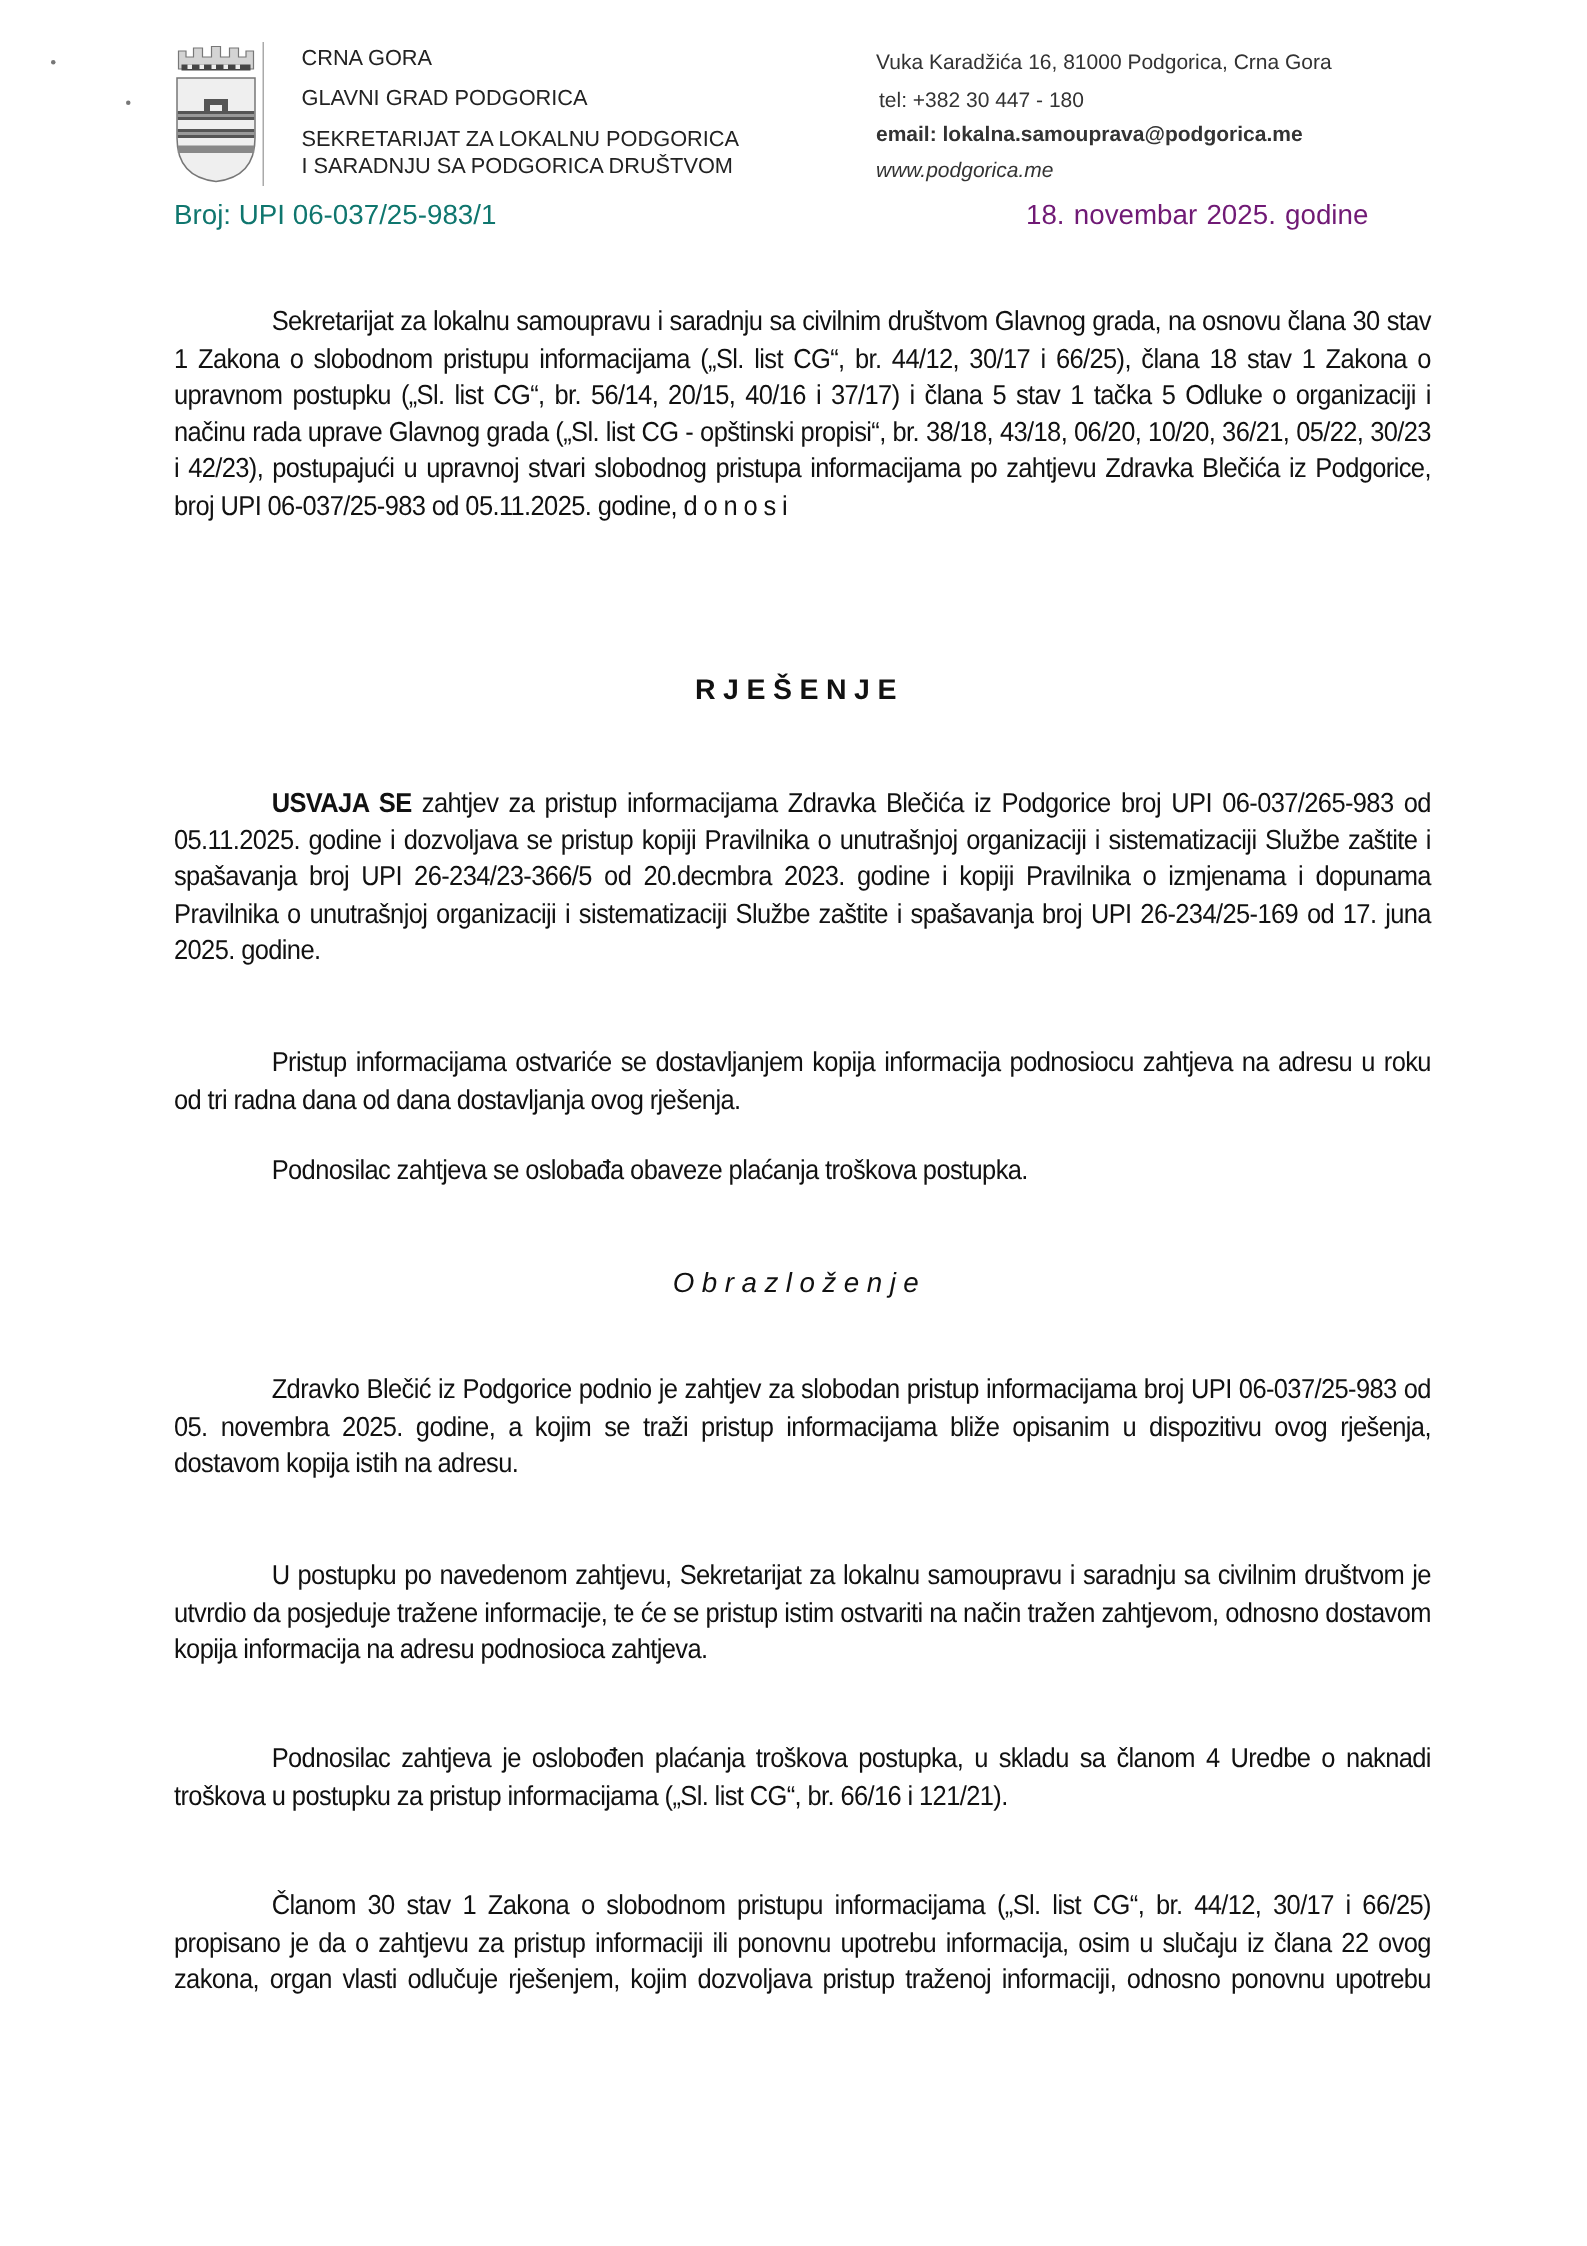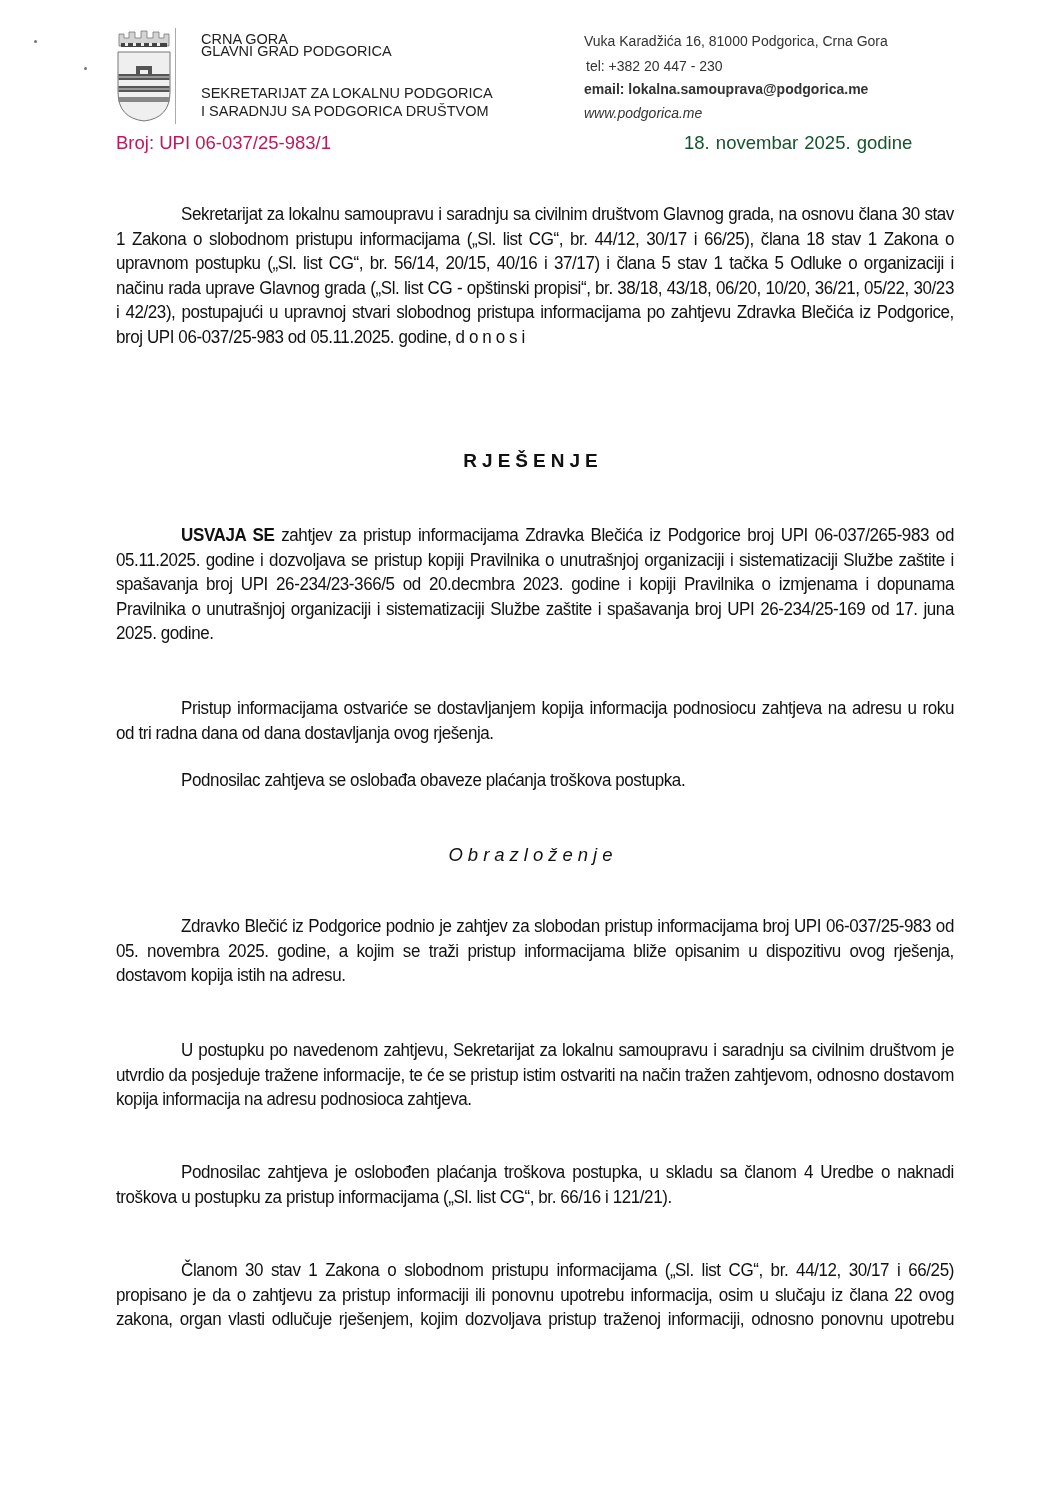"GLAVNI GRAD PODGORICA" .org .l2 { top: 12px -> 27px }
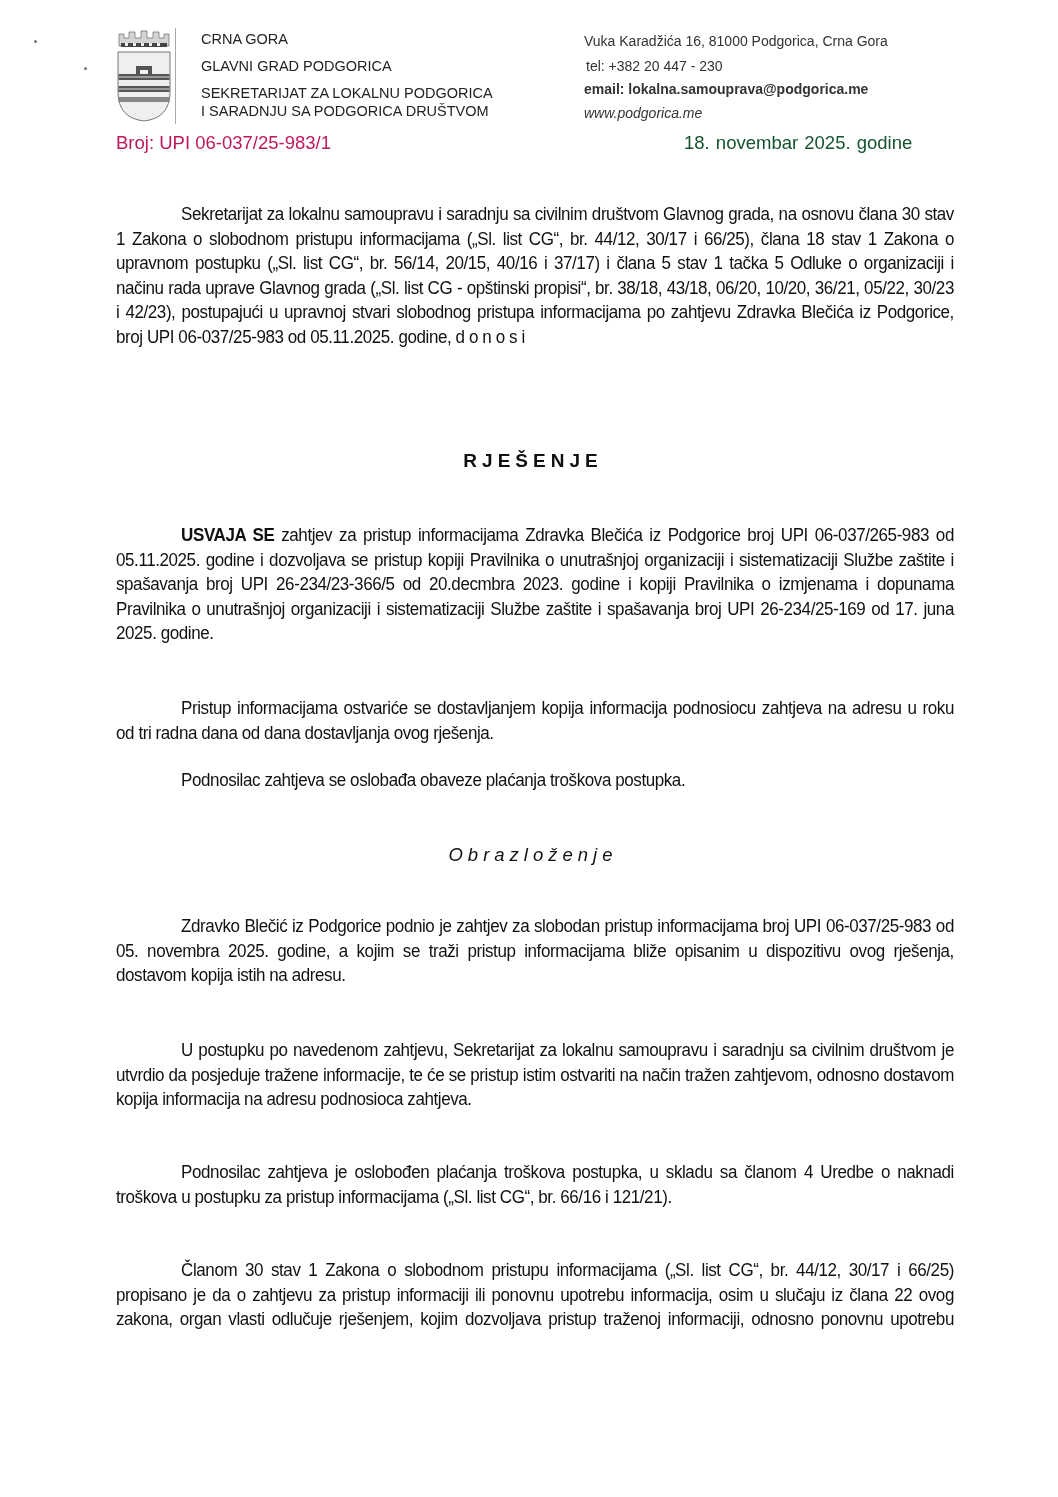"tel: +382 20 447 -" div.c2 { text: 20 447 - 230 -> 30 447 - 180 }
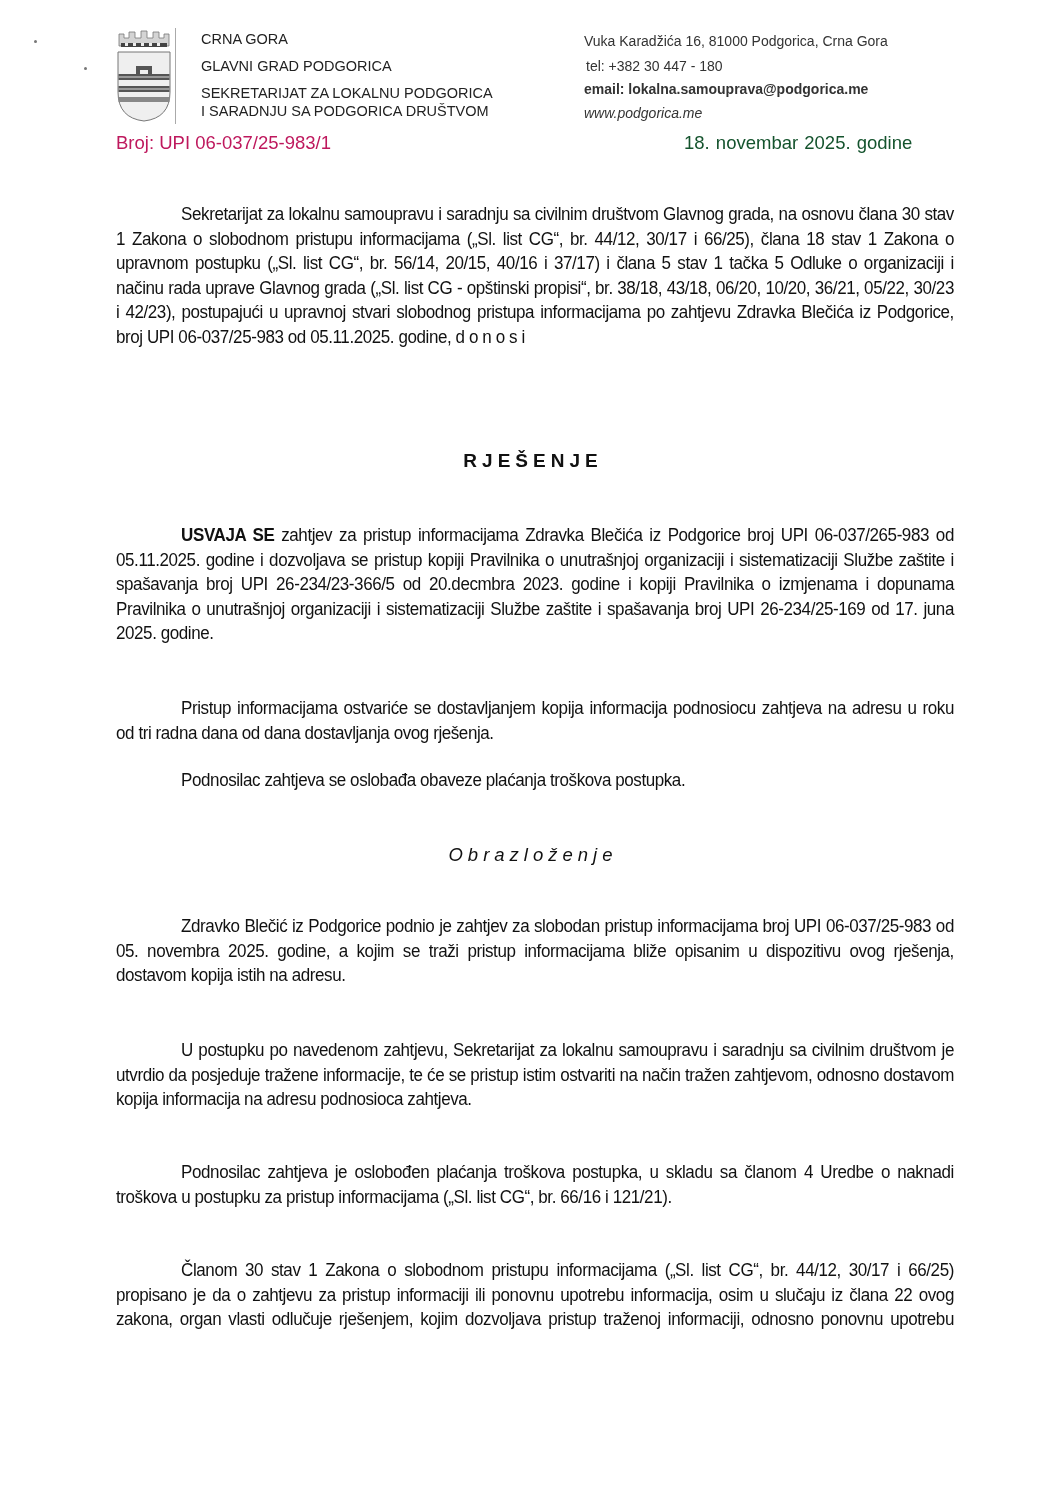"Broj: UPI 06-037/25-983/1" .broj { color: #be185d -> #0f766e }
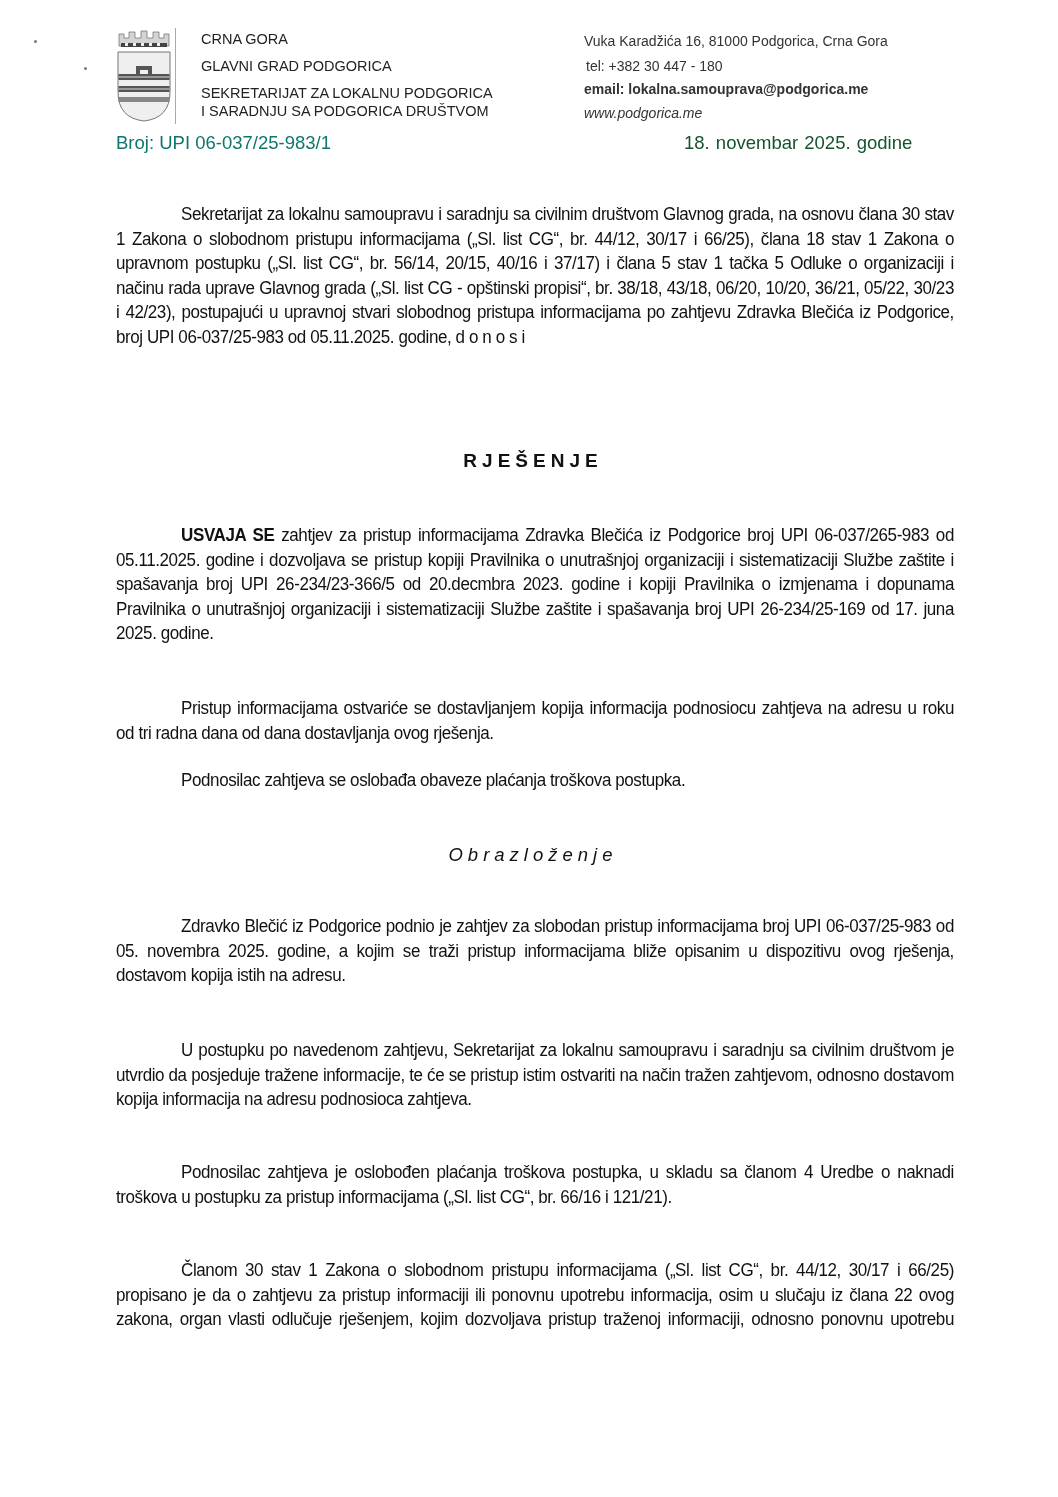"18. novembar 2025. godine" .datum { color: #14532d -> #701a75 }
